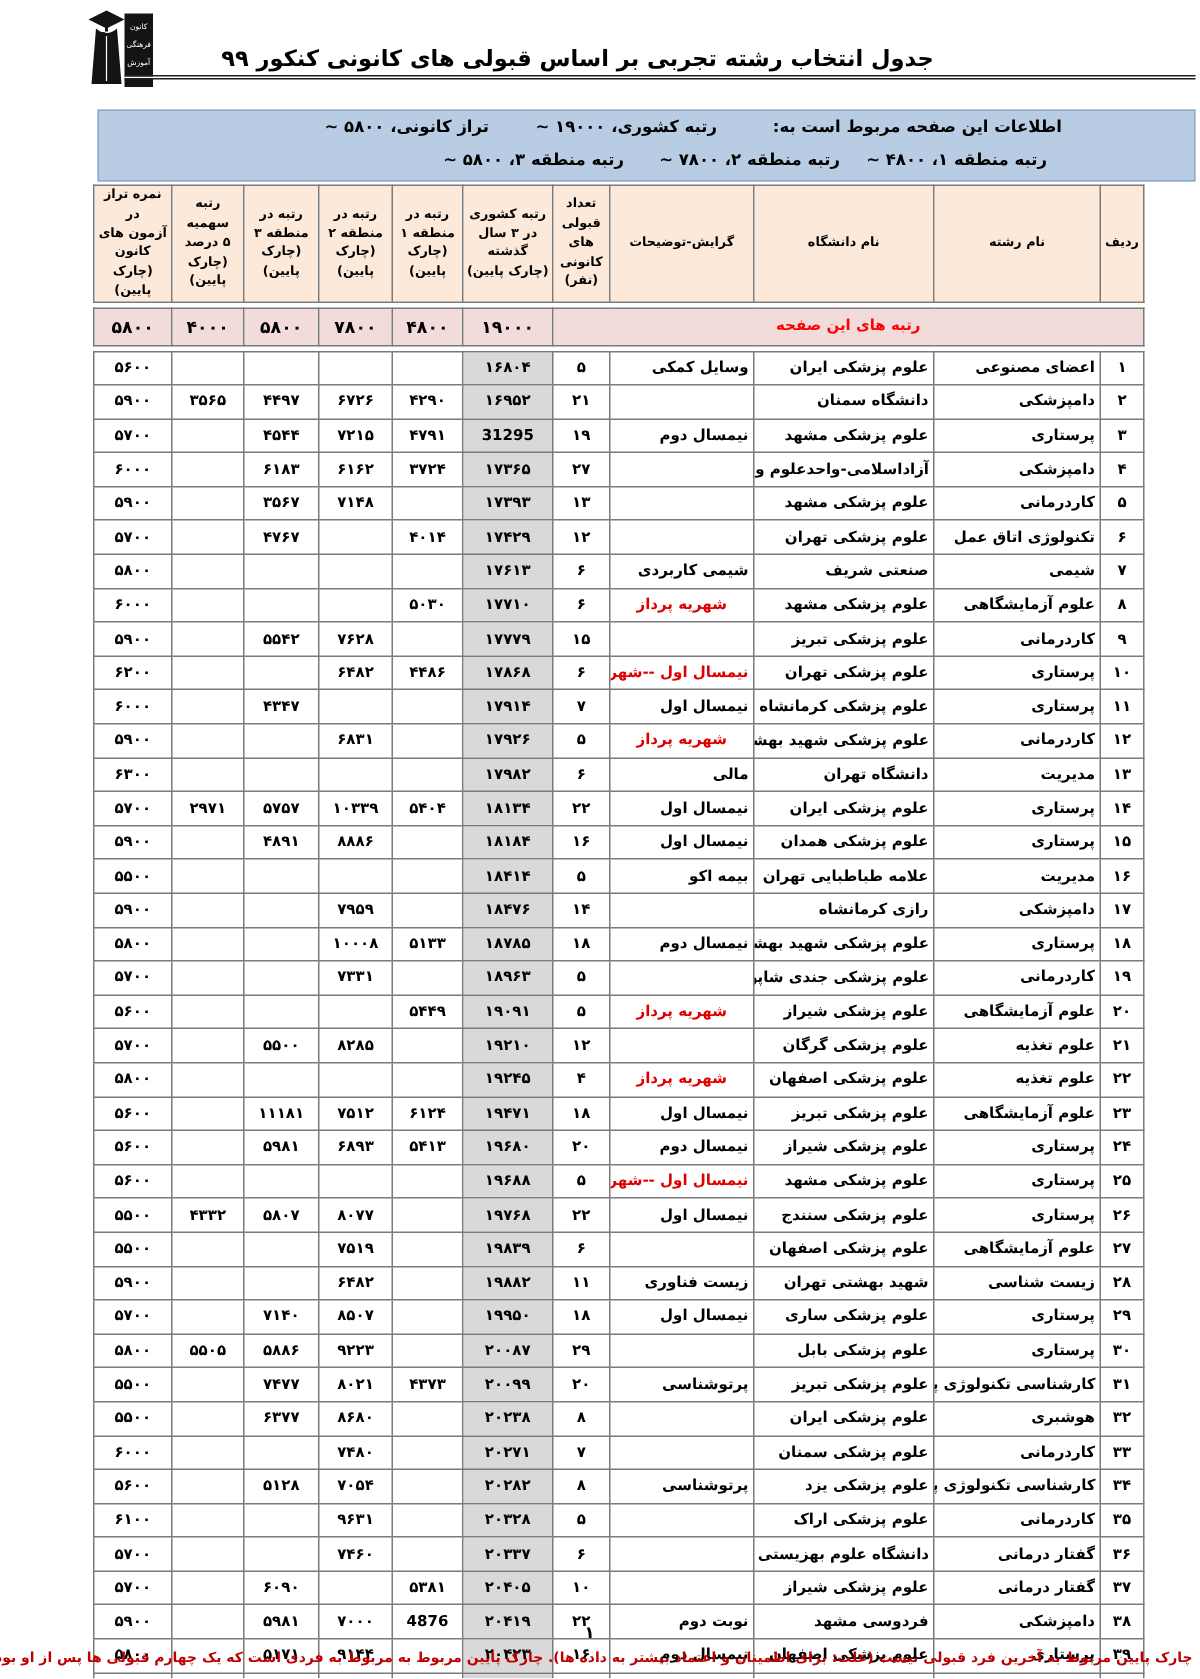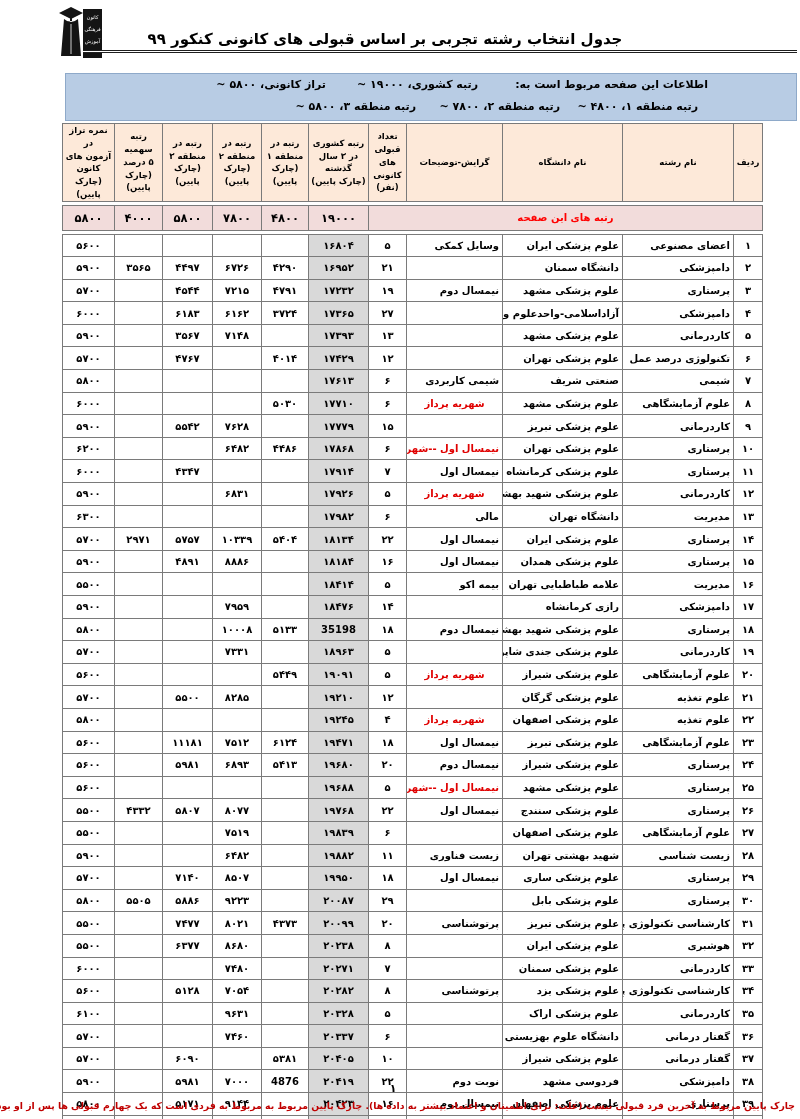"۱۷۲۳۲" td.num { text: ۱۷۲۳۲ -> 31295 }
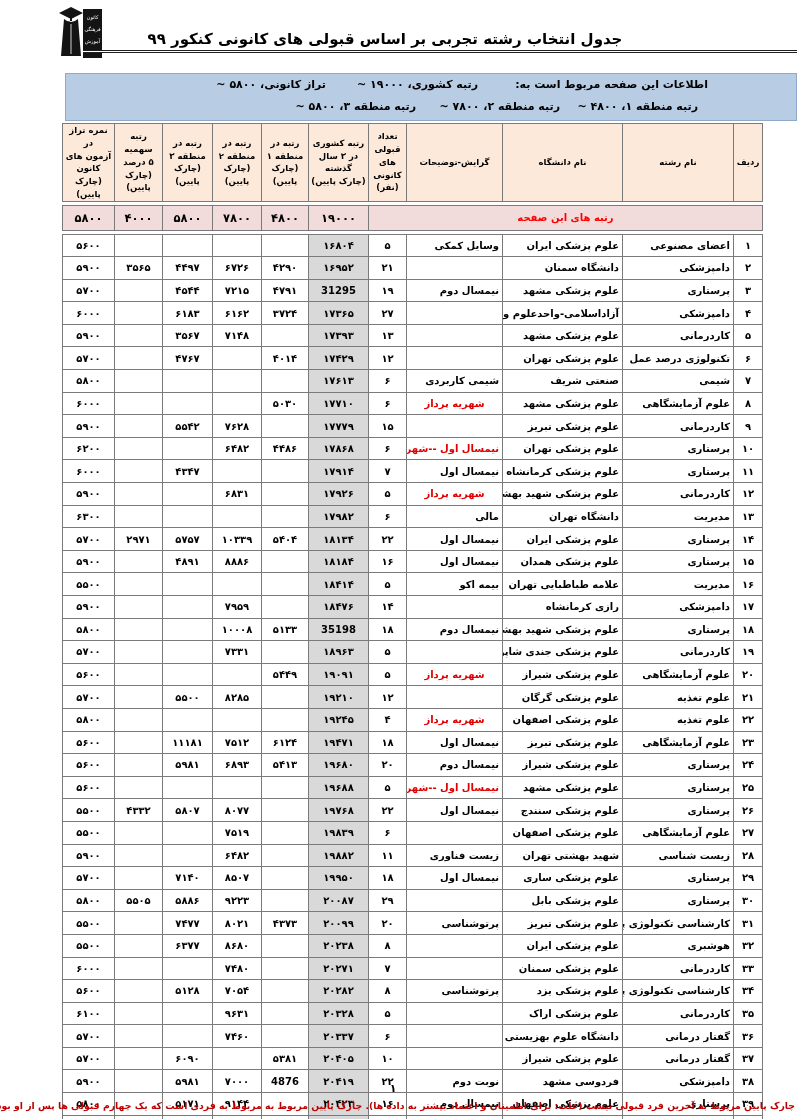"تکنولوژی درصد عمل" td.txt { text: درصد -> اتاق }
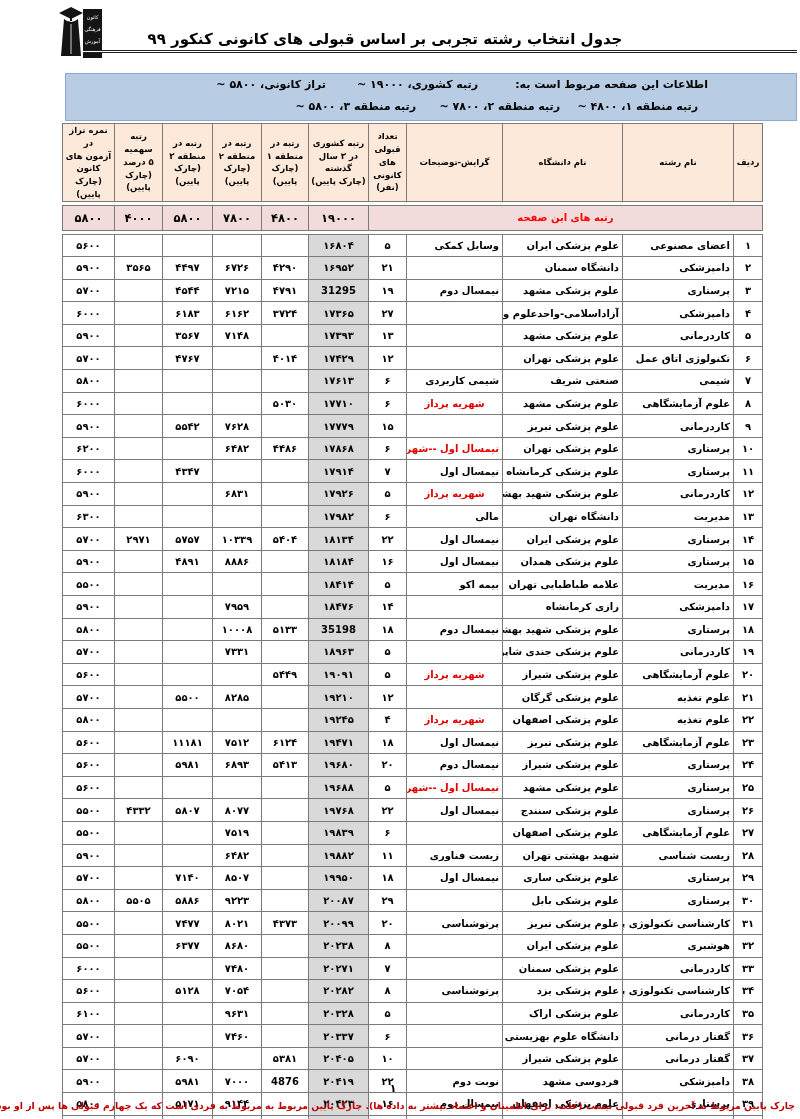"35198" td.num { text: 35198 -> ۱۸۷۸۵ }
